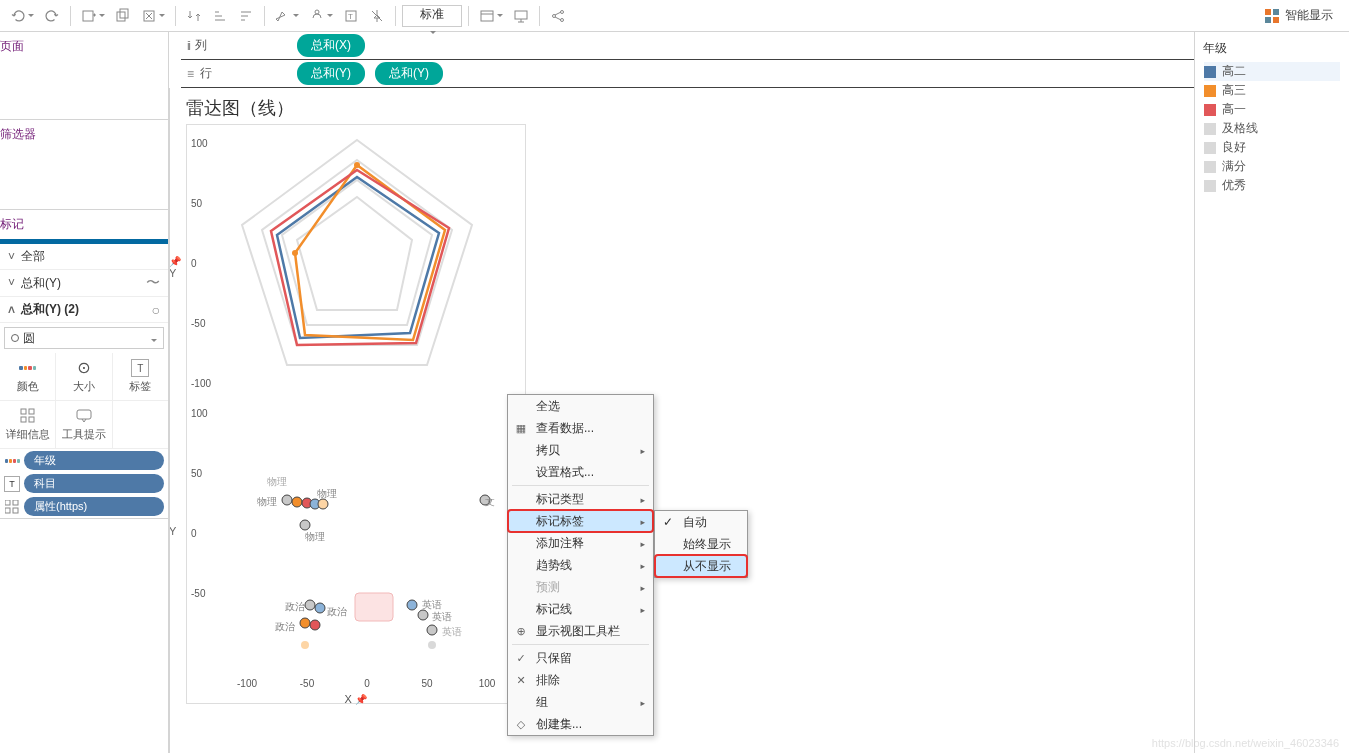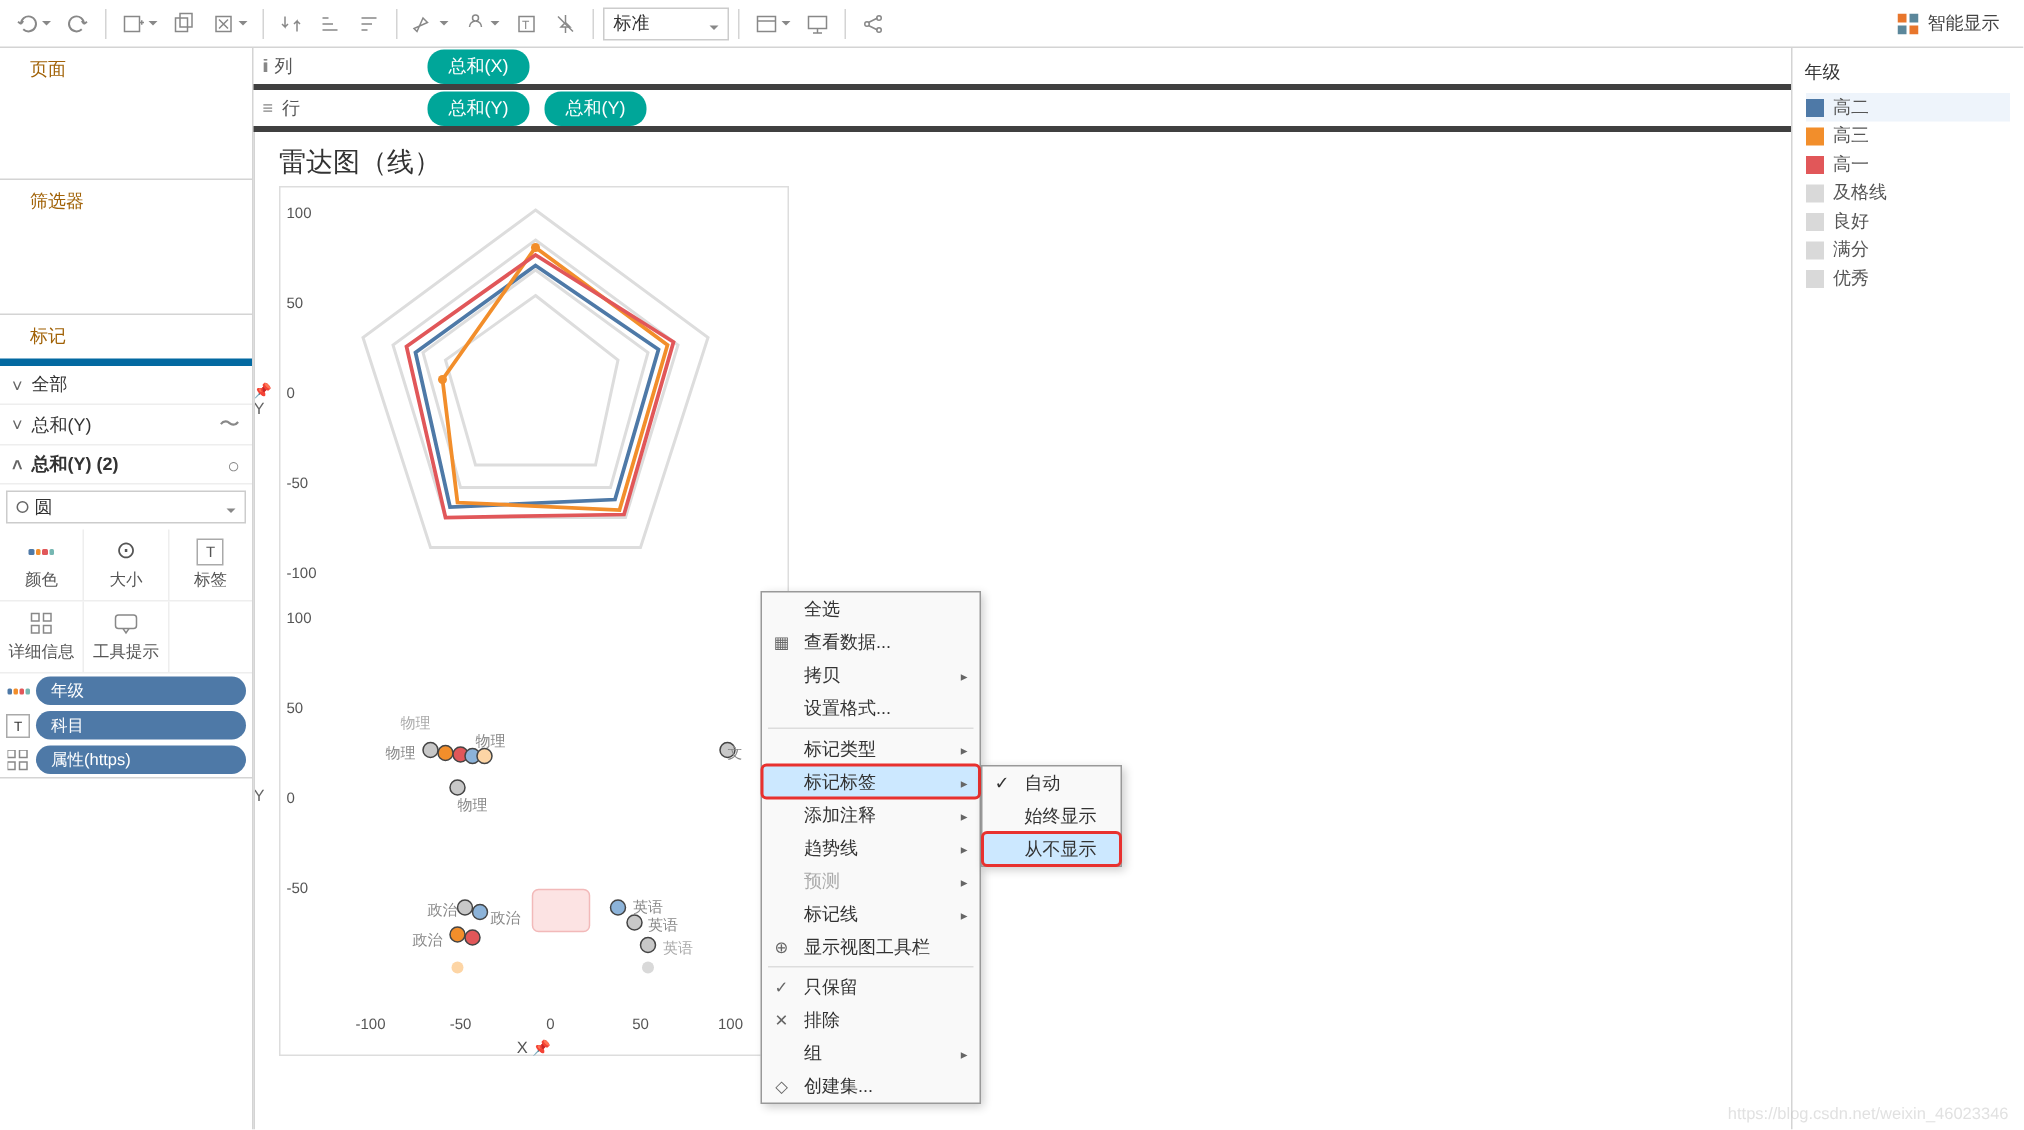"标准" .tb-select { flex-direction: none -> column; width: 84px -> 60px }
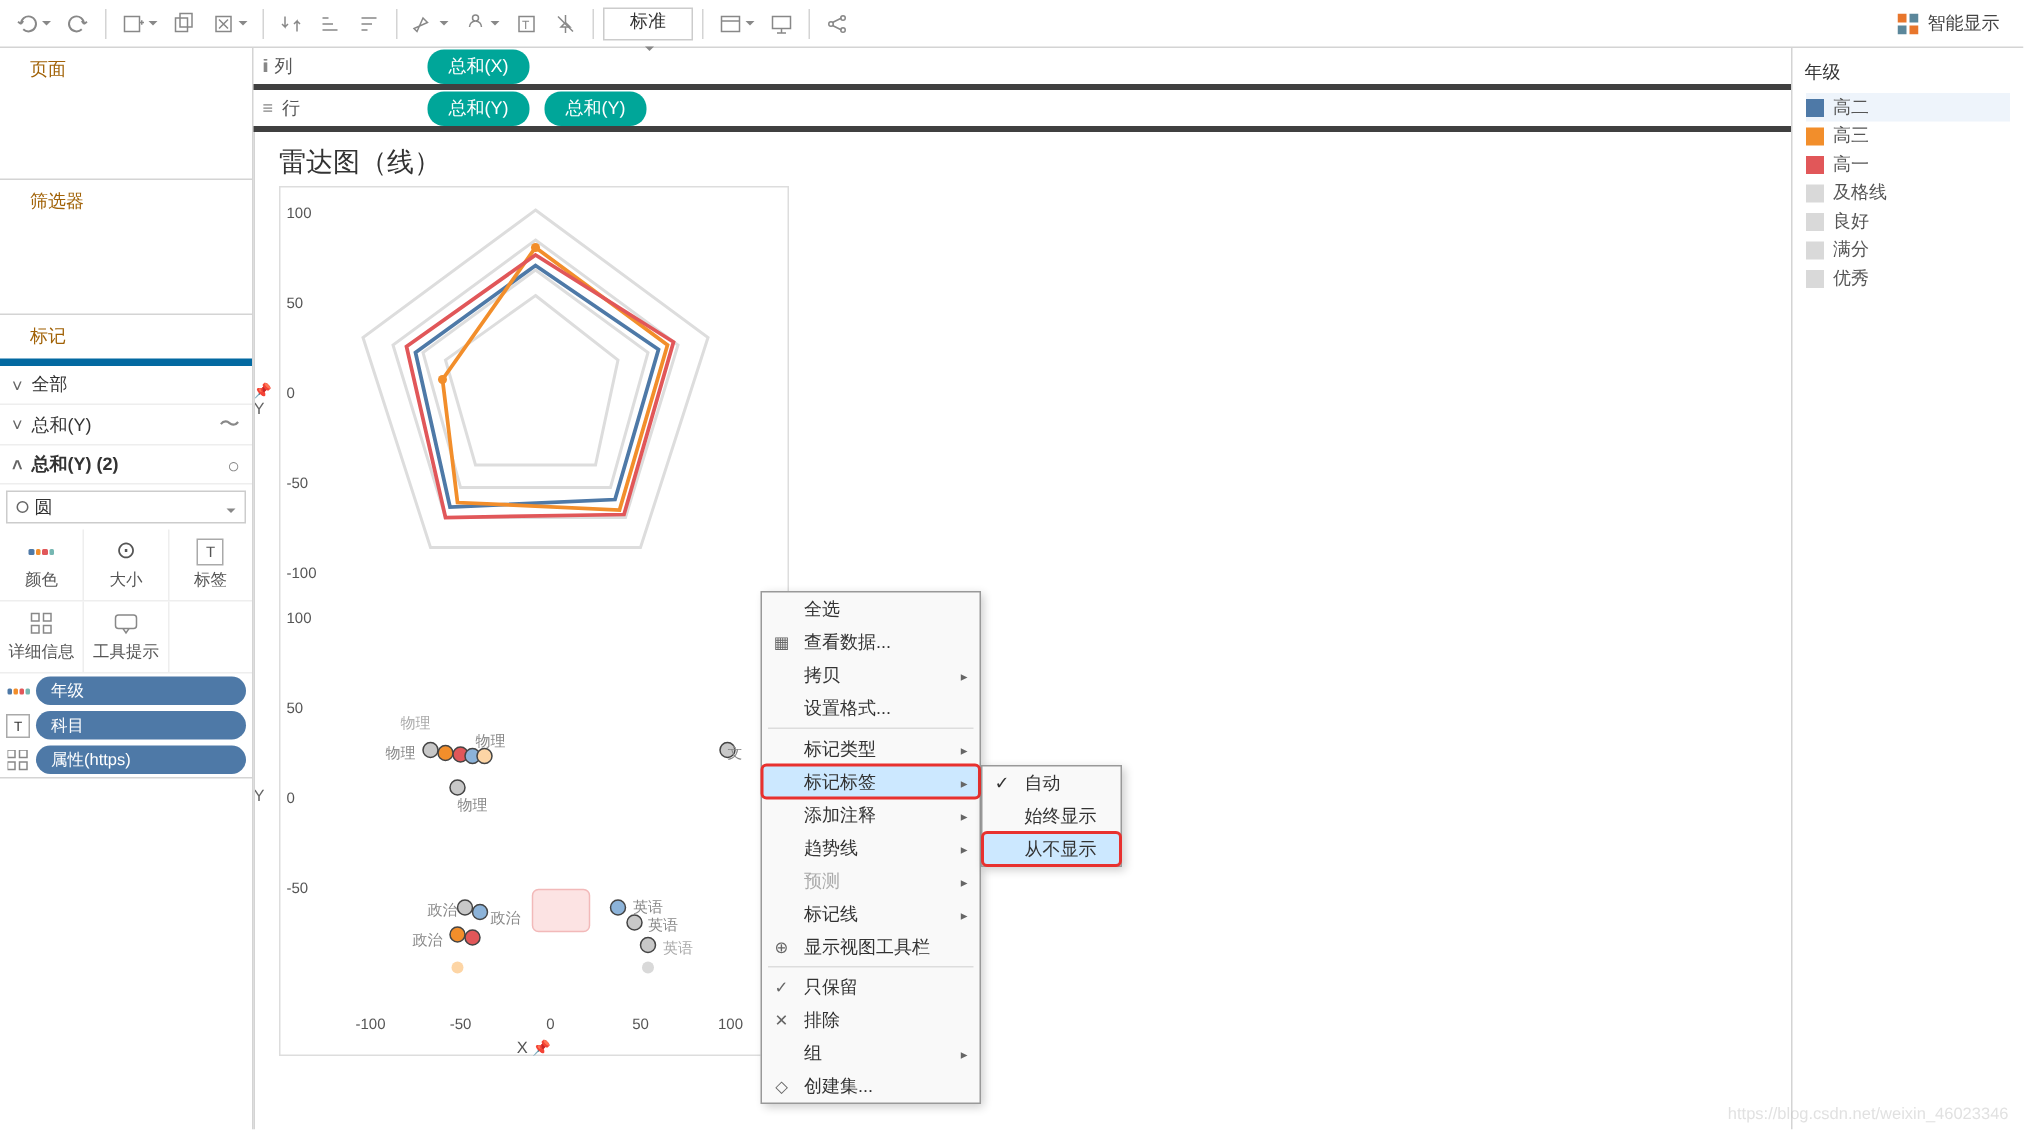"页面" .panel-title { color: #a16207 -> #701a75; padding: 6px 20px -> 6px 0 }
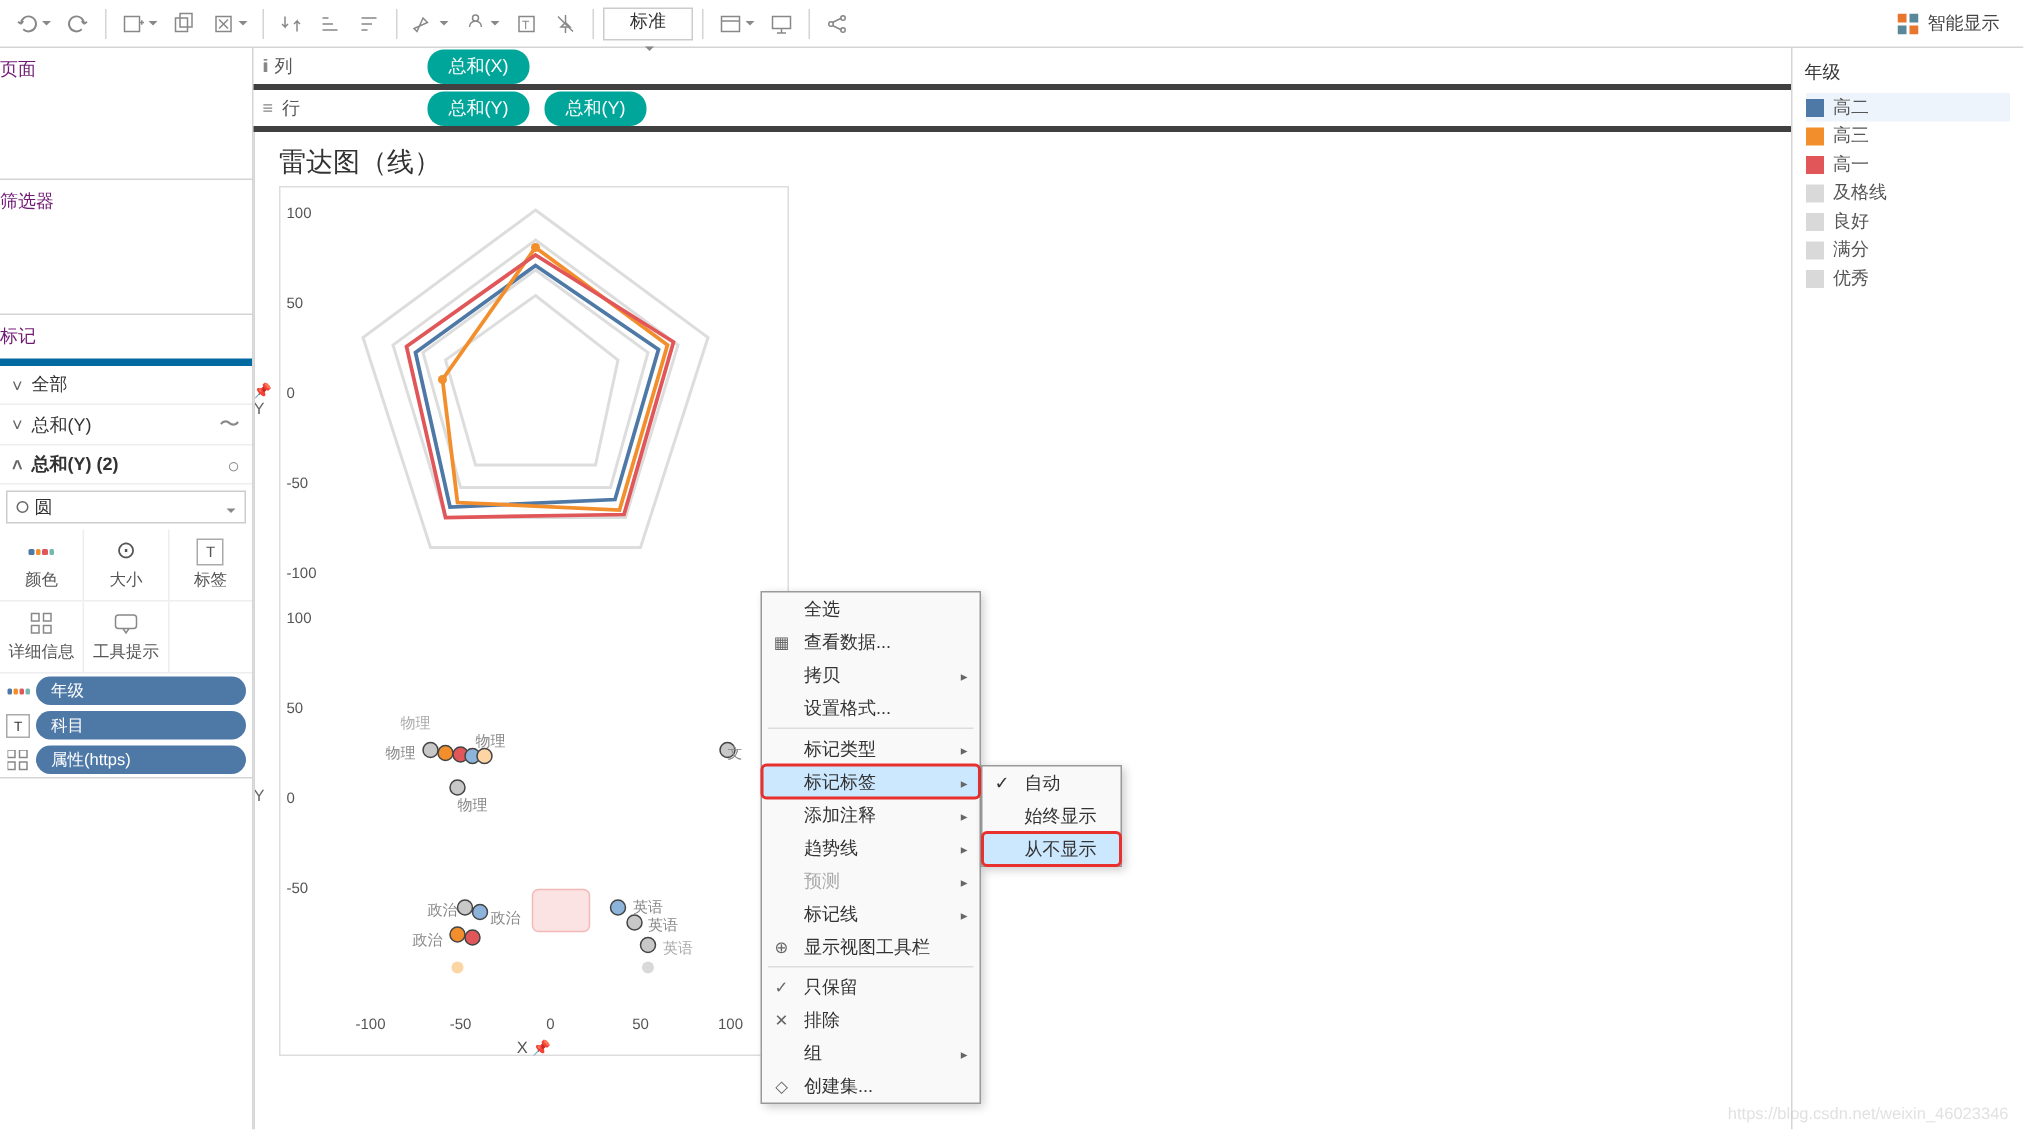"iii" .shelf { border-bottom: 4px solid #404040 -> 1px solid #404040; margin-left: none -> 12px }
